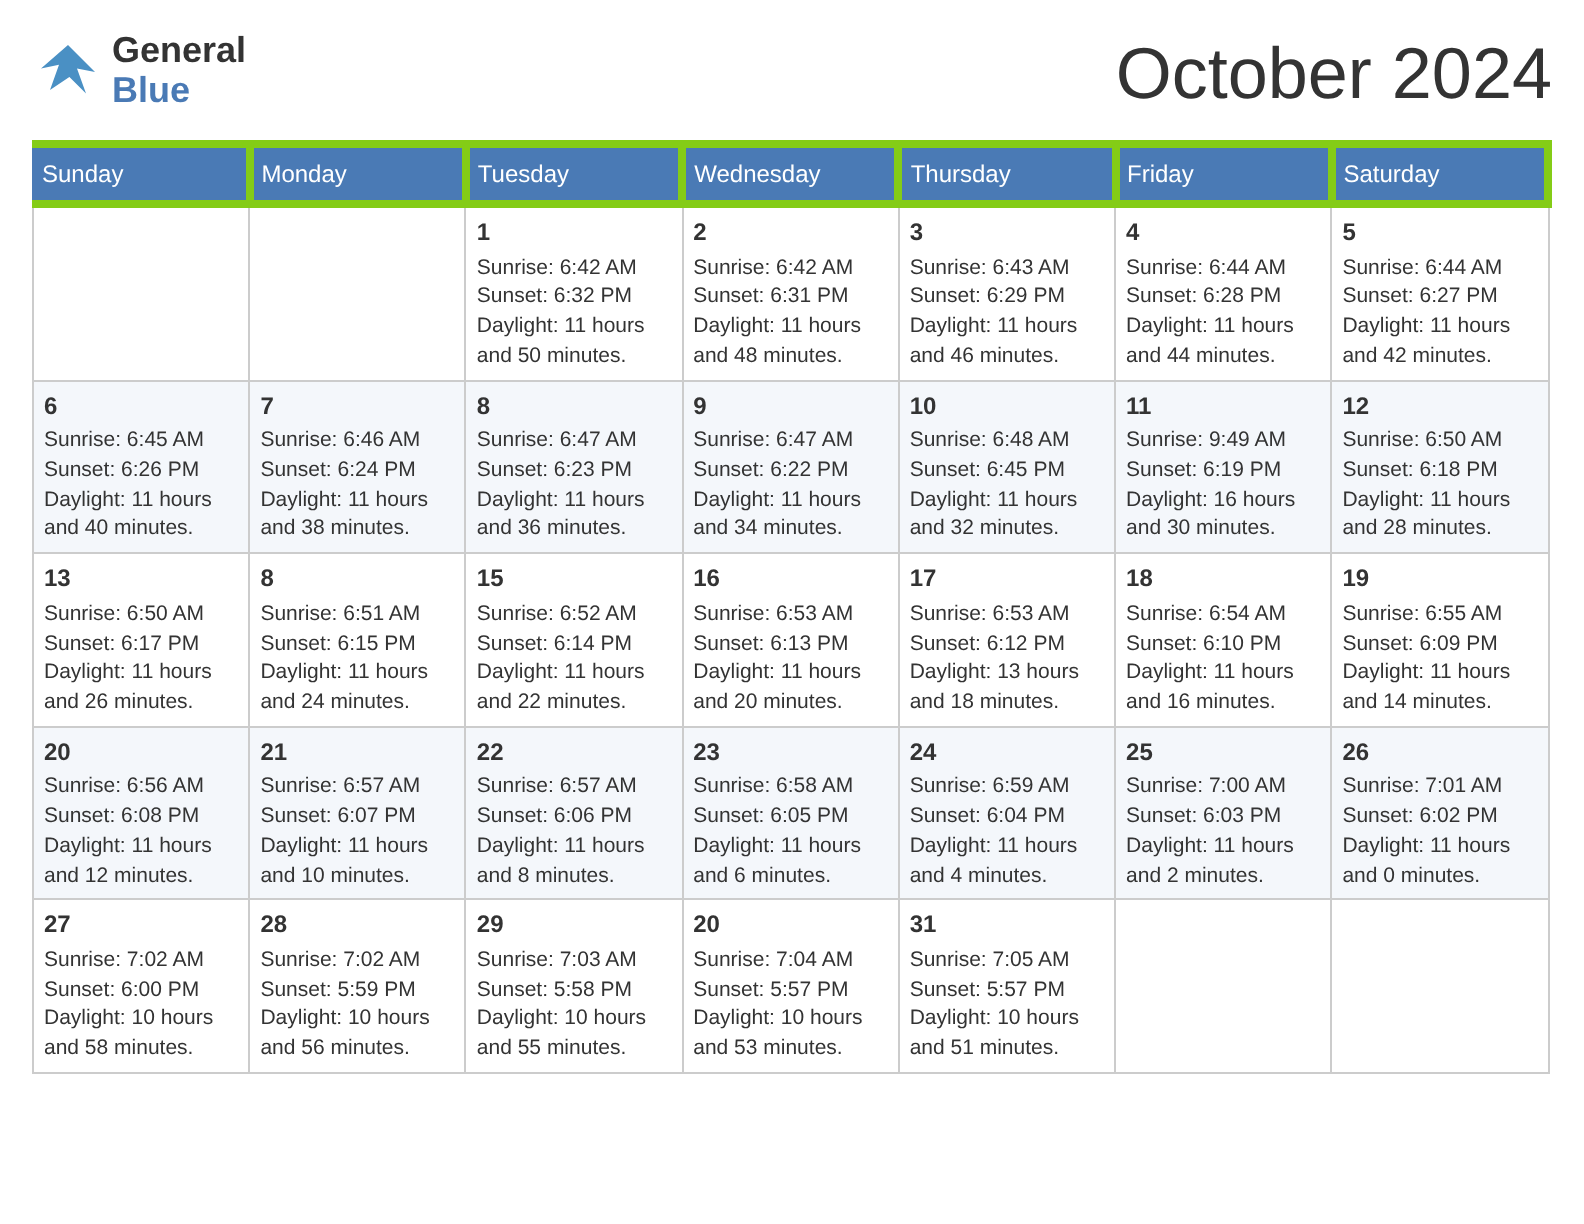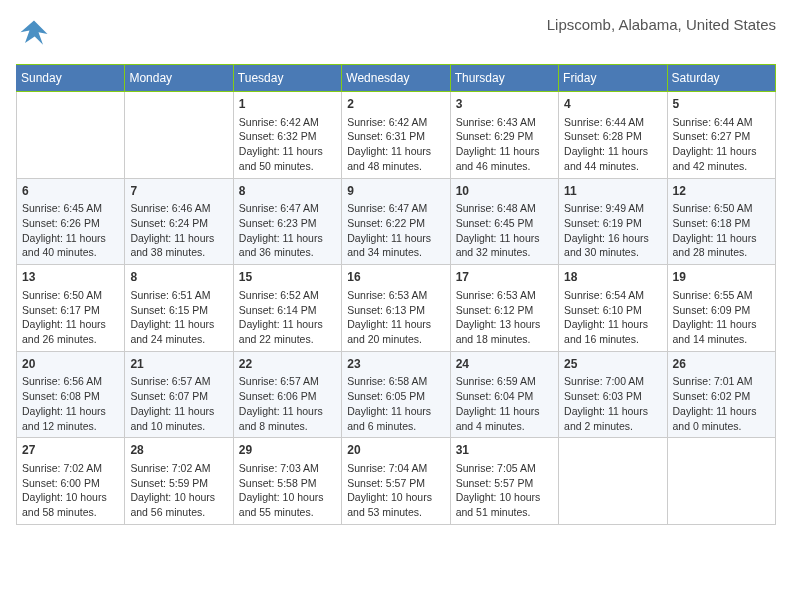"General" div.logo-text { html: none -> <div> <div>General</div> <div>Blue</div> </div> }
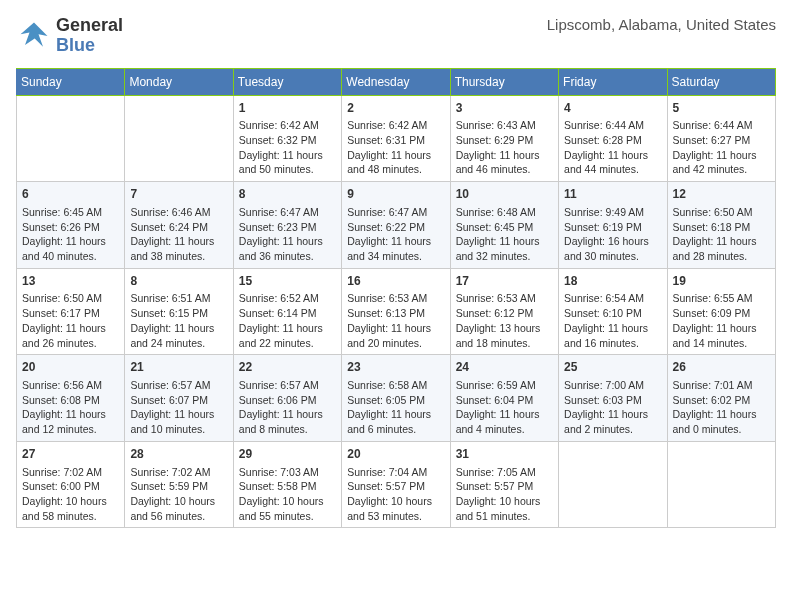"October 2024" div.month-title { html: none -> <div>October 2024</div> }
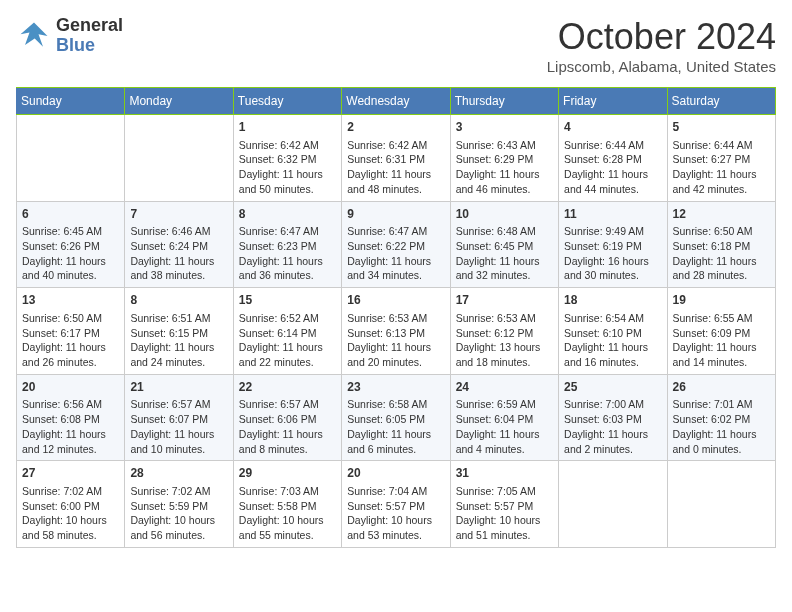"Lipscomb, Alabama, United States" div.location { html: <div>Lipscomb, Alabama, United States</div> -> none }
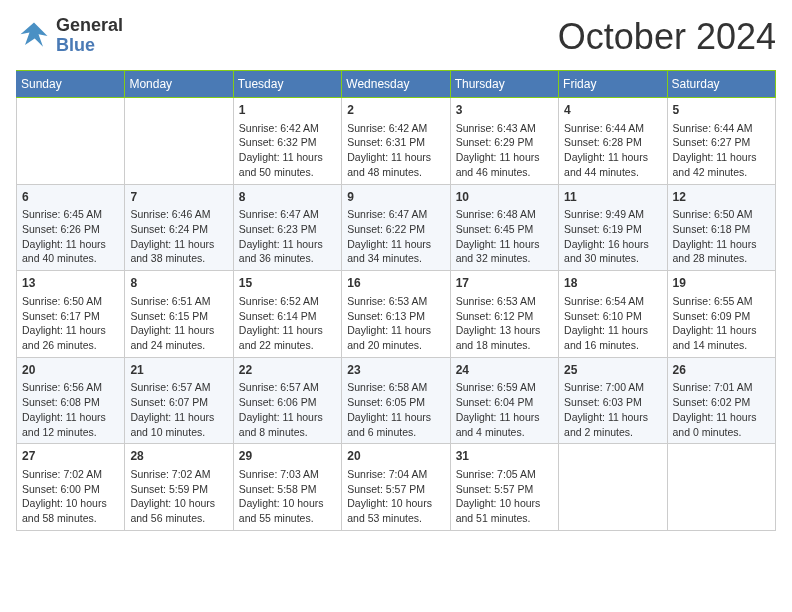"Sunday" th { border: 1px solid #84cc16 -> 4px solid #84cc16 }
